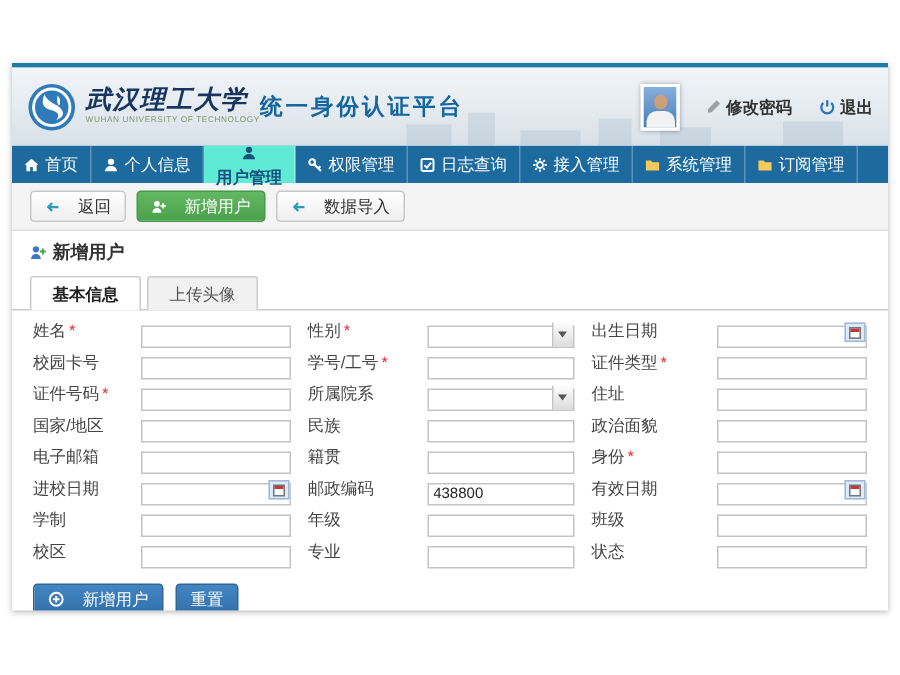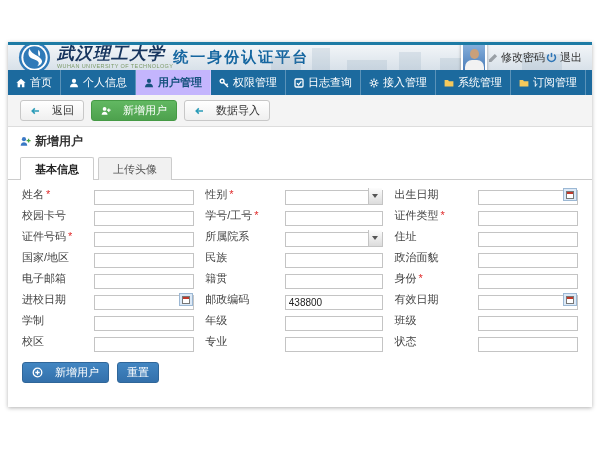"武汉理工大学" .hdr { height: 25px -> 52px }
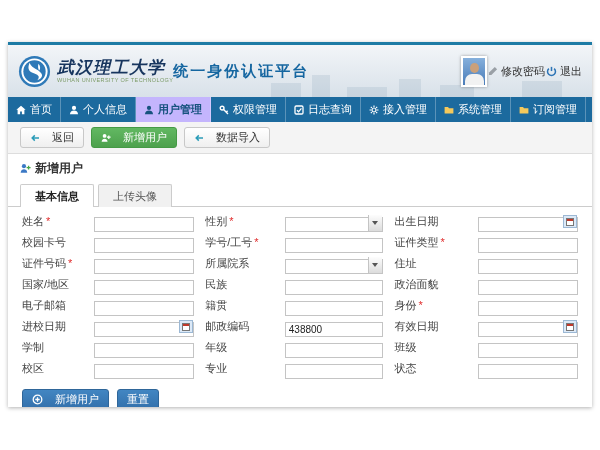"修改密码" .hdr-right { font-weight: none -> bold; gap: 1px -> 18px }
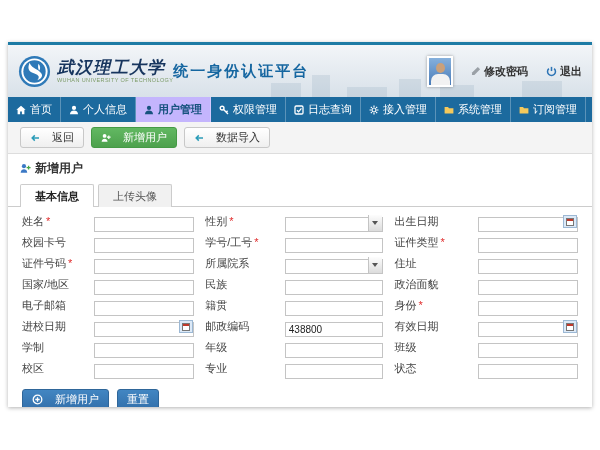"用户管理" .nav-item.active { background: #c4b5fd -> #5eead4; flex-direction: none -> column }
